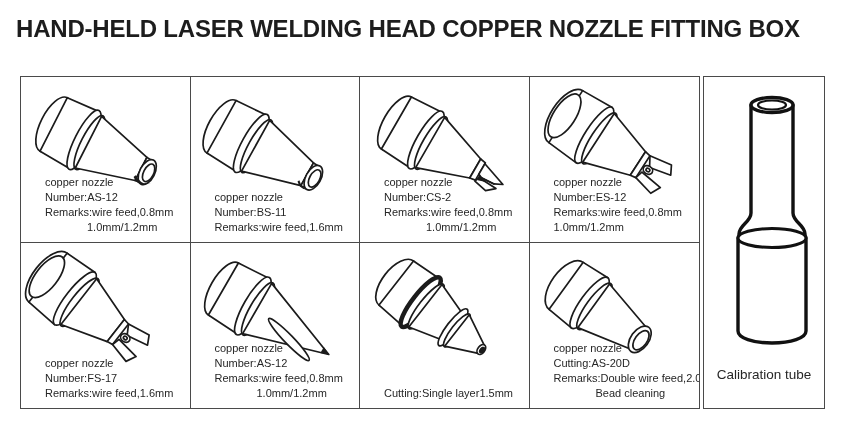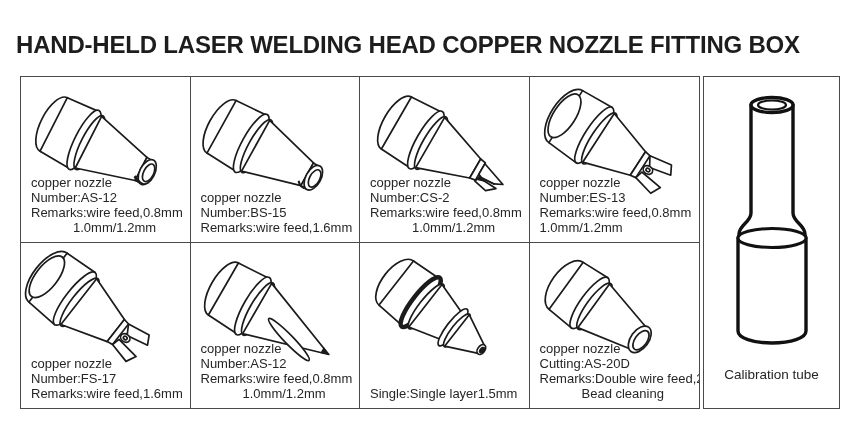"HAND-HELD LASER WELDING HEAD COPPER" .title { margin-top: 16px -> none }
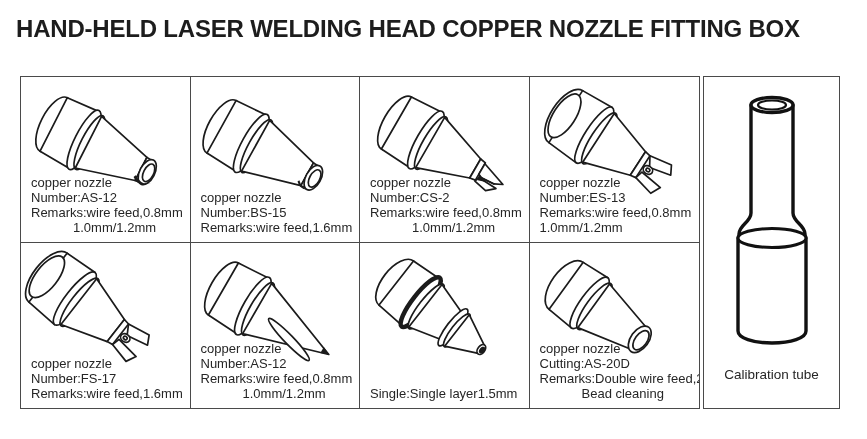"copper nozzle" .cell-text { font-size: 13px -> 11px; left: 10px -> 24px }
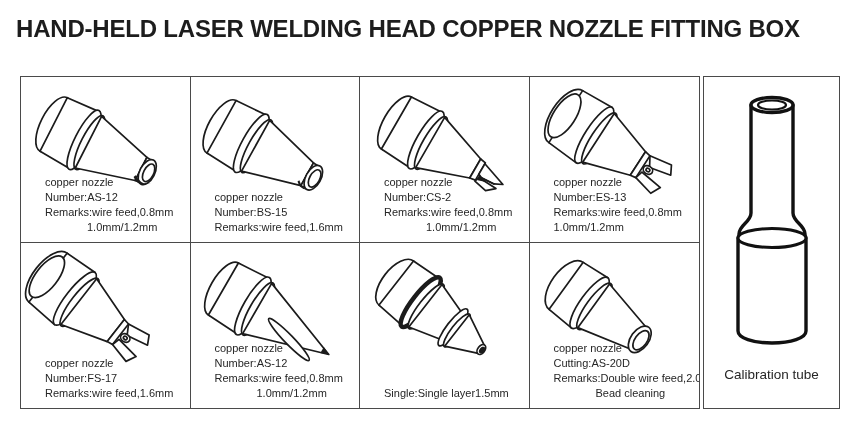"Number:ES-13" div.line { text: Number:ES-13 -> Number:ES-12 }
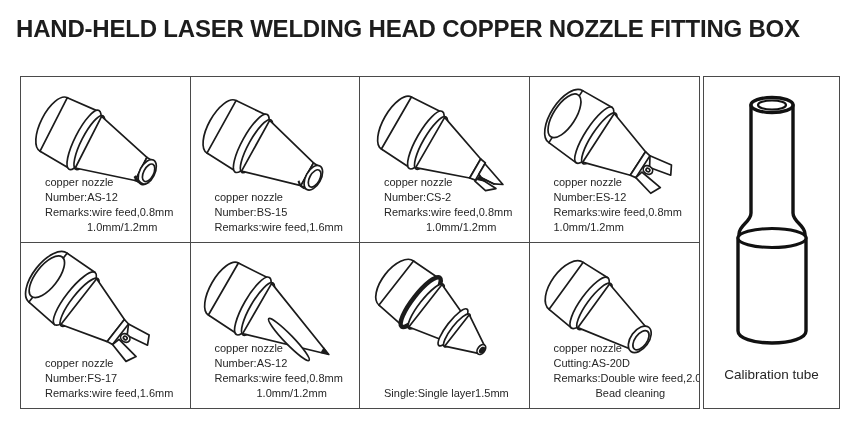"Number:BS-15" div.line { text: Number:BS-15 -> Number:BS-11 }
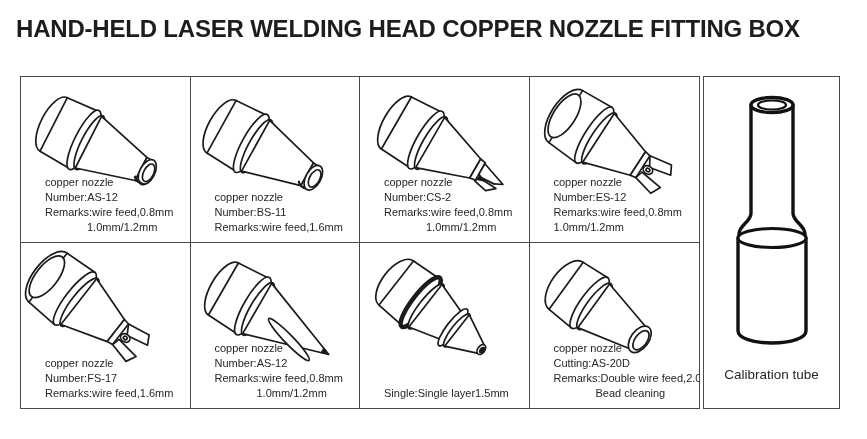"Calibration tube" .calib-box { width: 137px -> 122px }
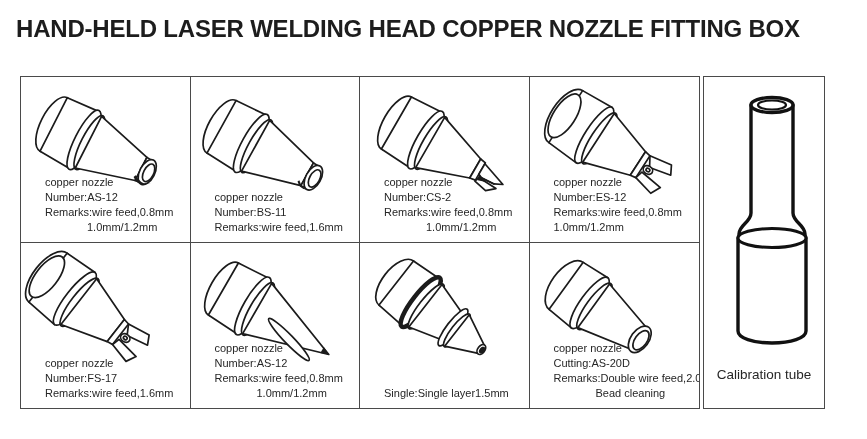"Single:Single layer1.5mm" div.line { text: Single:Single -> Cutting:Single }
